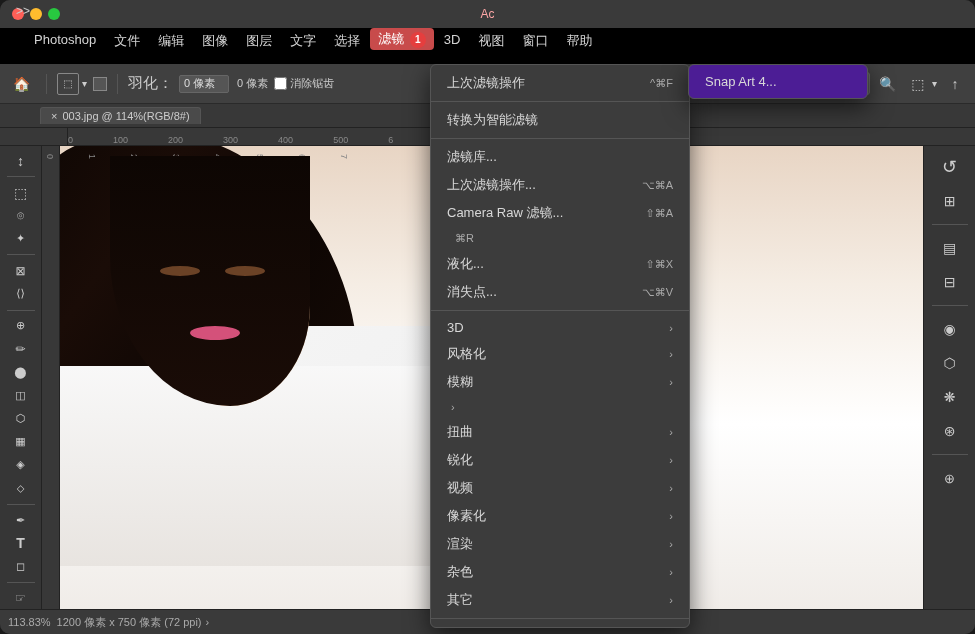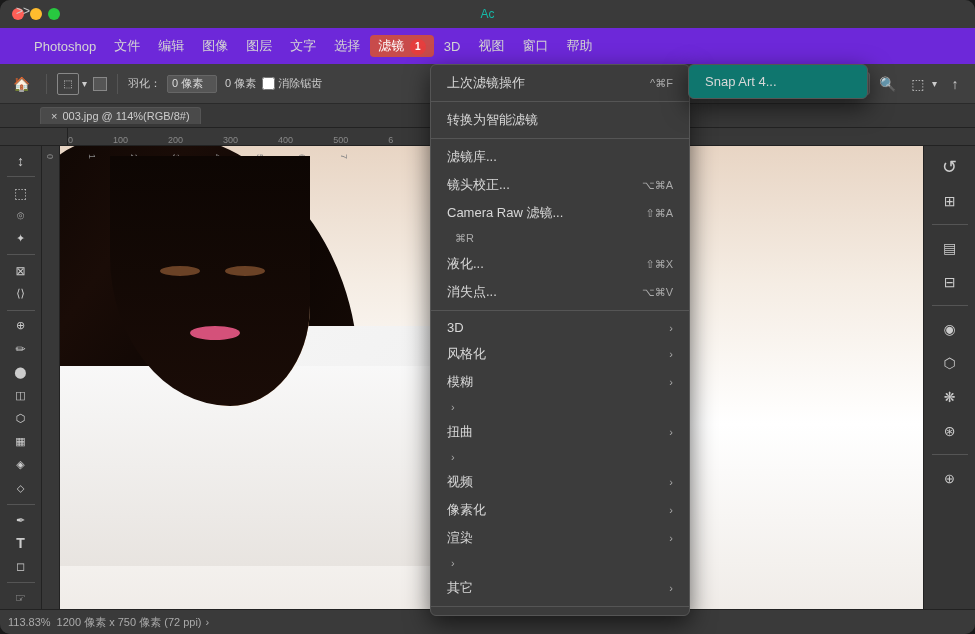"Ac" .title-text { color: #14b8a6 -> #fca5a5 }
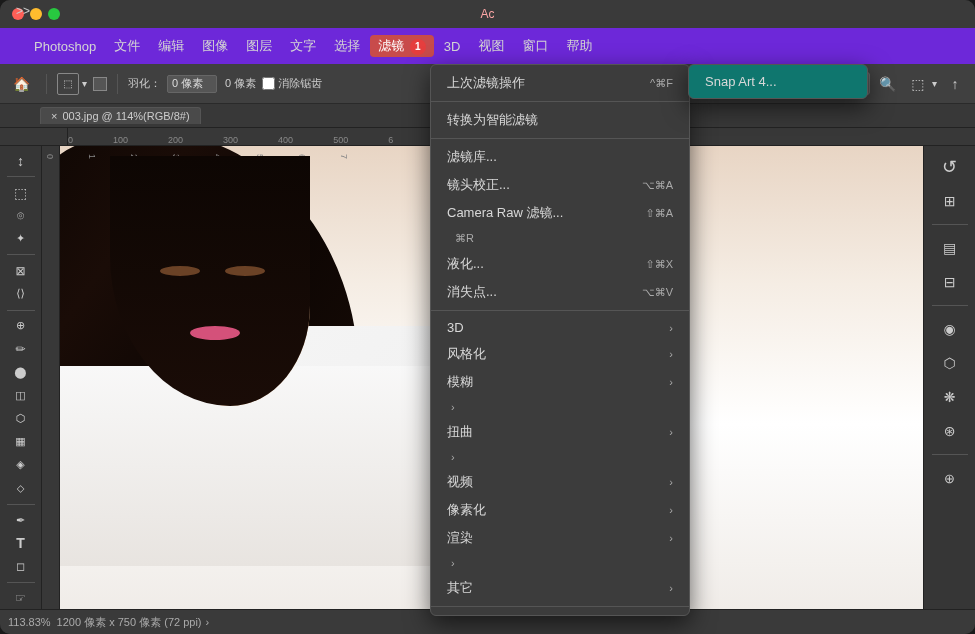"Photoshop" .menu-bar { align-items: center -> flex-start; background: #6d28d9 -> #000000 }
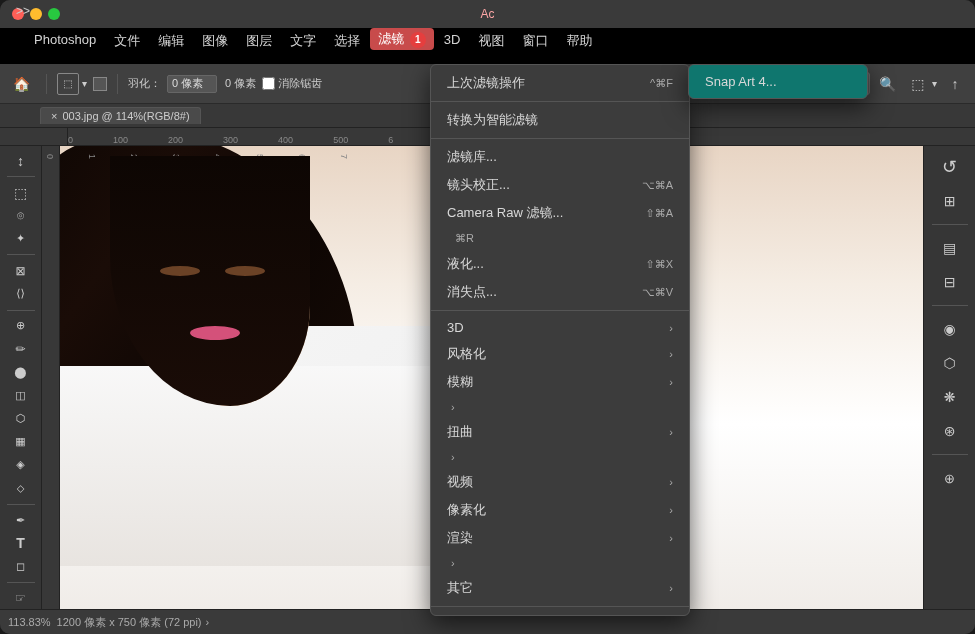"羽化：" .toolbar-feather { font-size: 11px -> 15px }
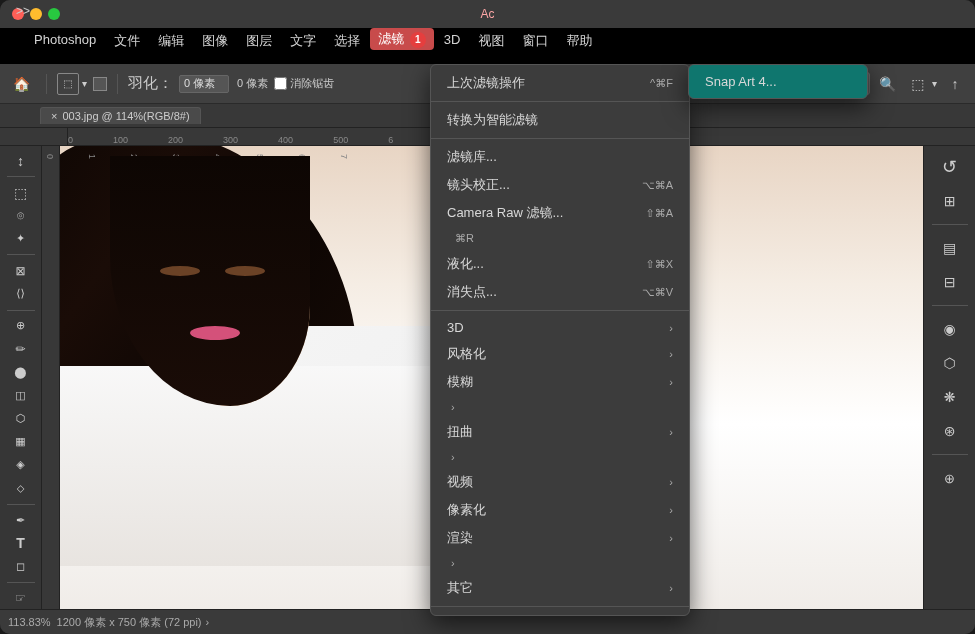"Snap Art 4..." .submenu { background: #0f766e -> #4c1d95 }
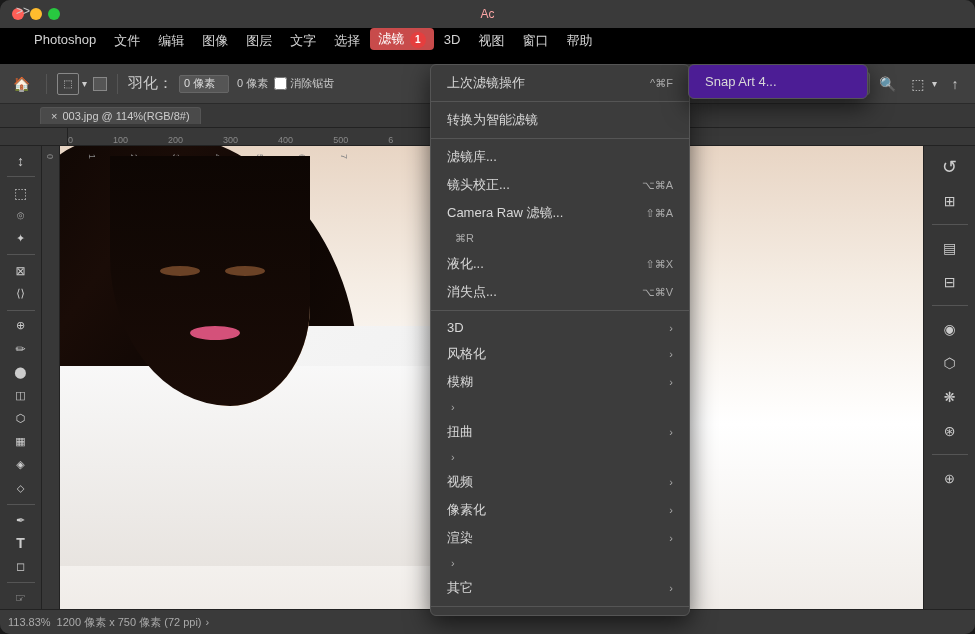"镜头校正..." span.menu-row-label { text: 镜头校正 -> 上次滤镜操作 }
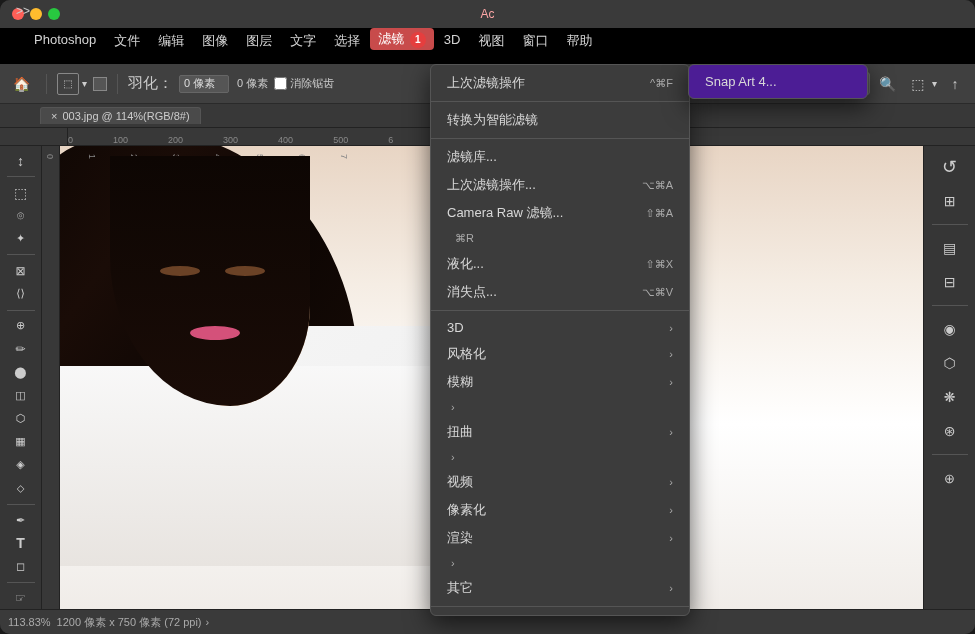"锐化" span.menu-row-label { html: none -> <span>锐化</span> }
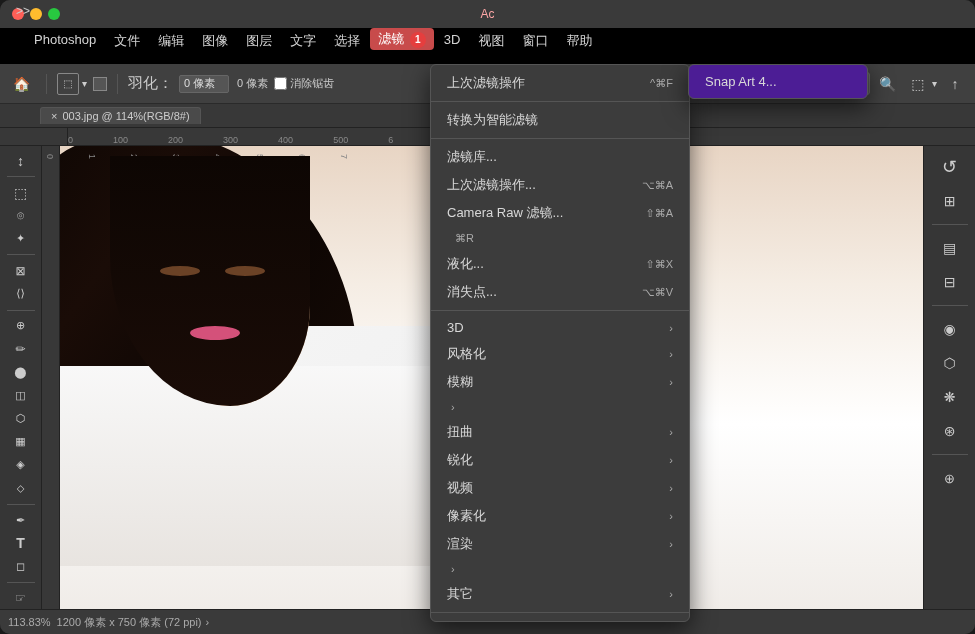"杂色" span.menu-row-label { html: none -> <span>杂色</span> }
